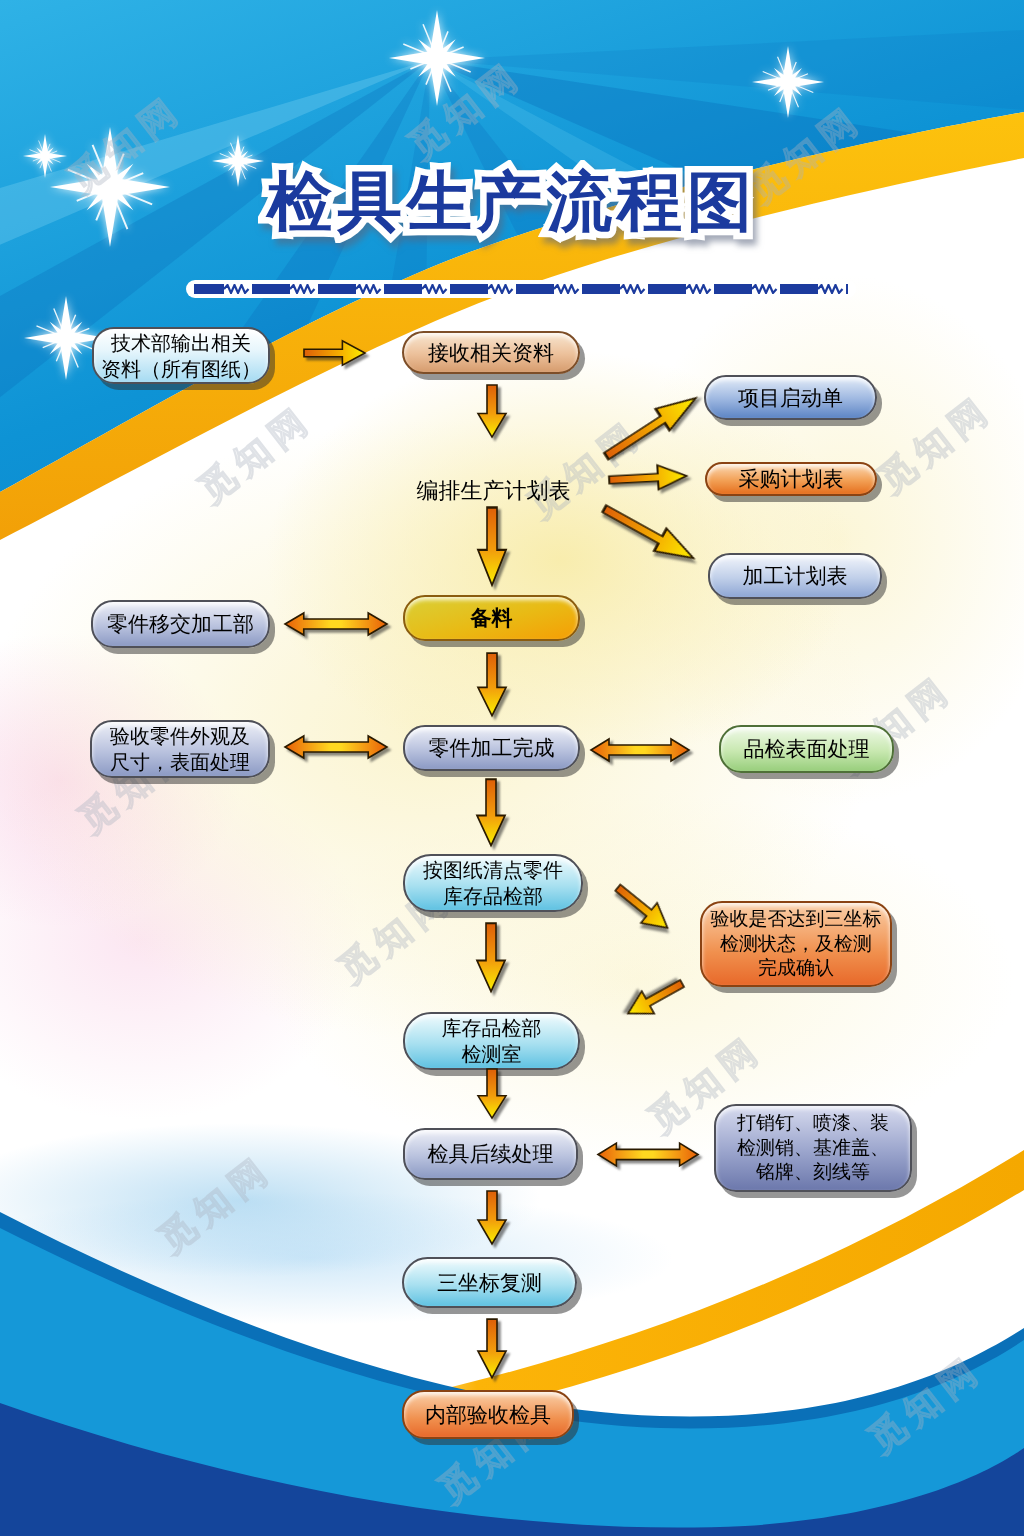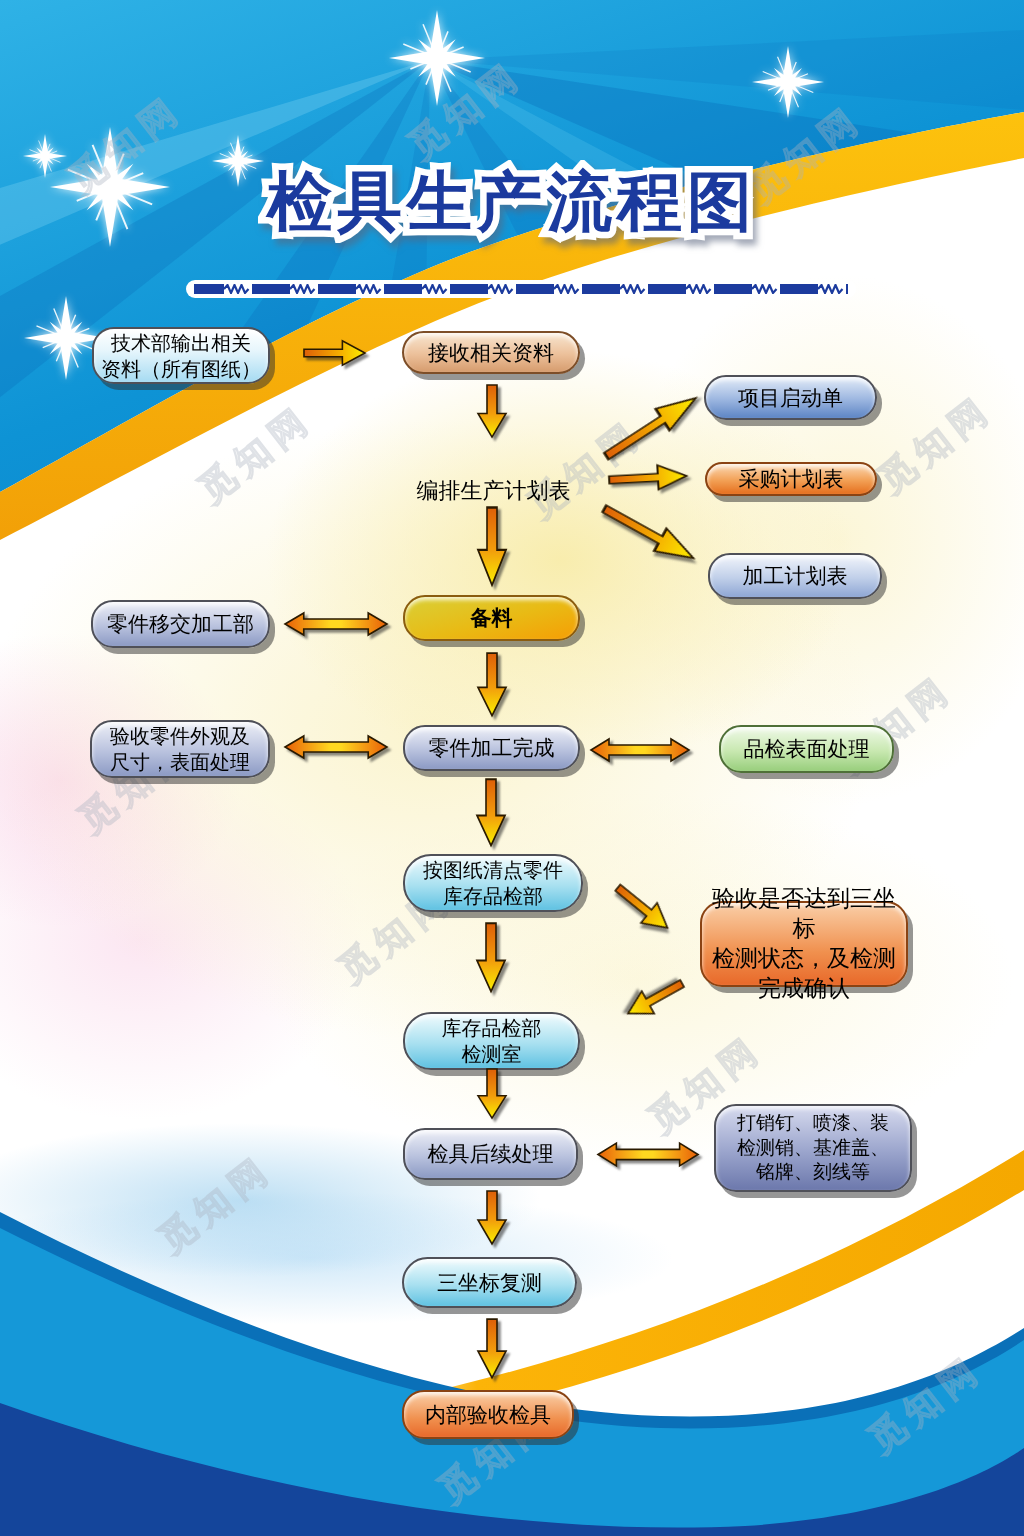"验收是否达到三坐标" div.node { font-size: 23px -> 19px; width: 208px -> 192px }
